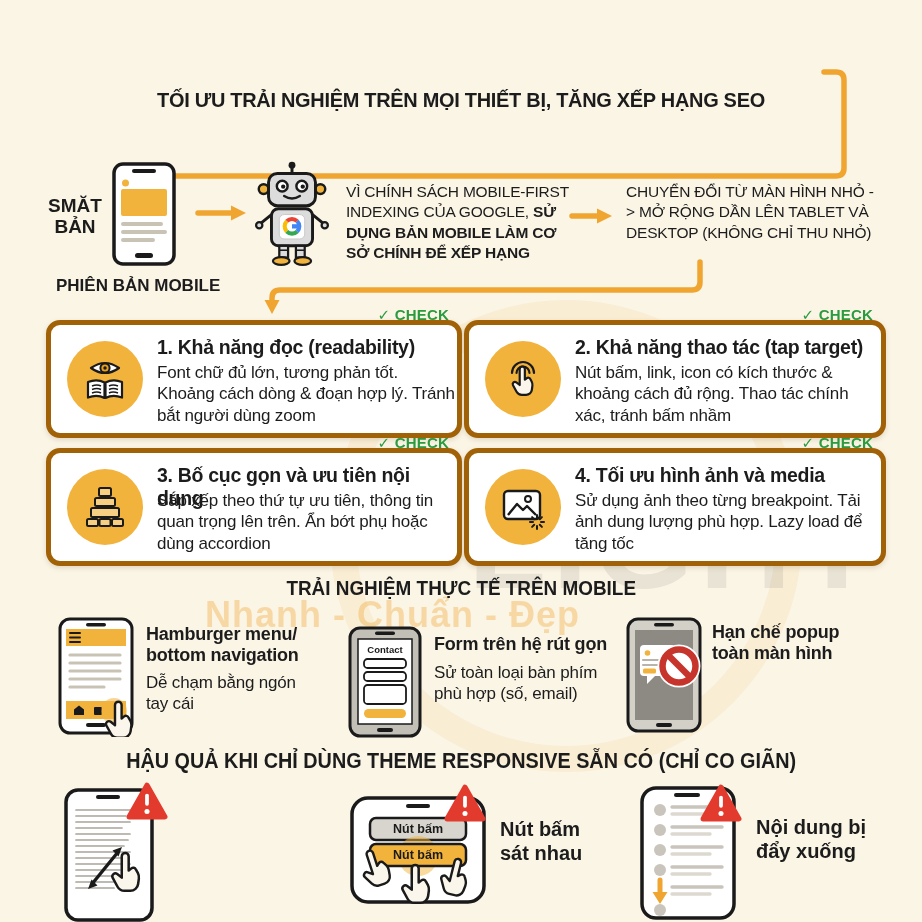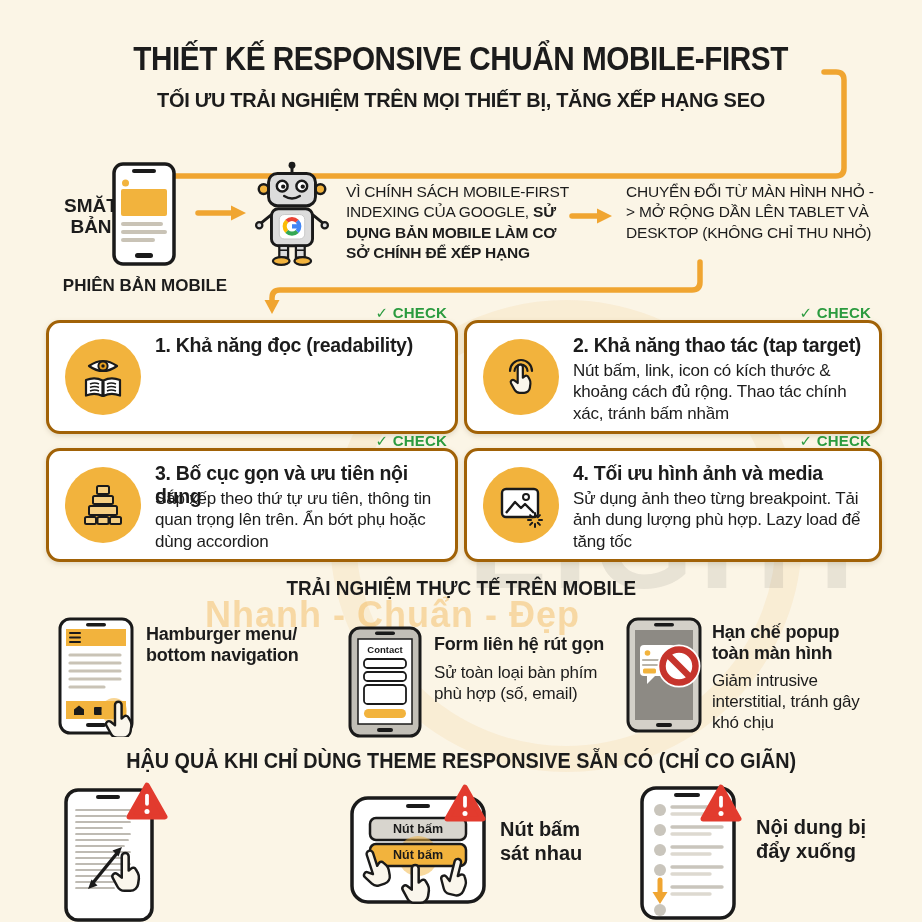"THIẾT KẾ RESPONSIVE CHUẨN MOBILE-FIRST" div.abs { html: <div> <span>THIẾT KẾ RESPONSIVE CHUẨN MOBILE-FIRST</span> </div> -> none }
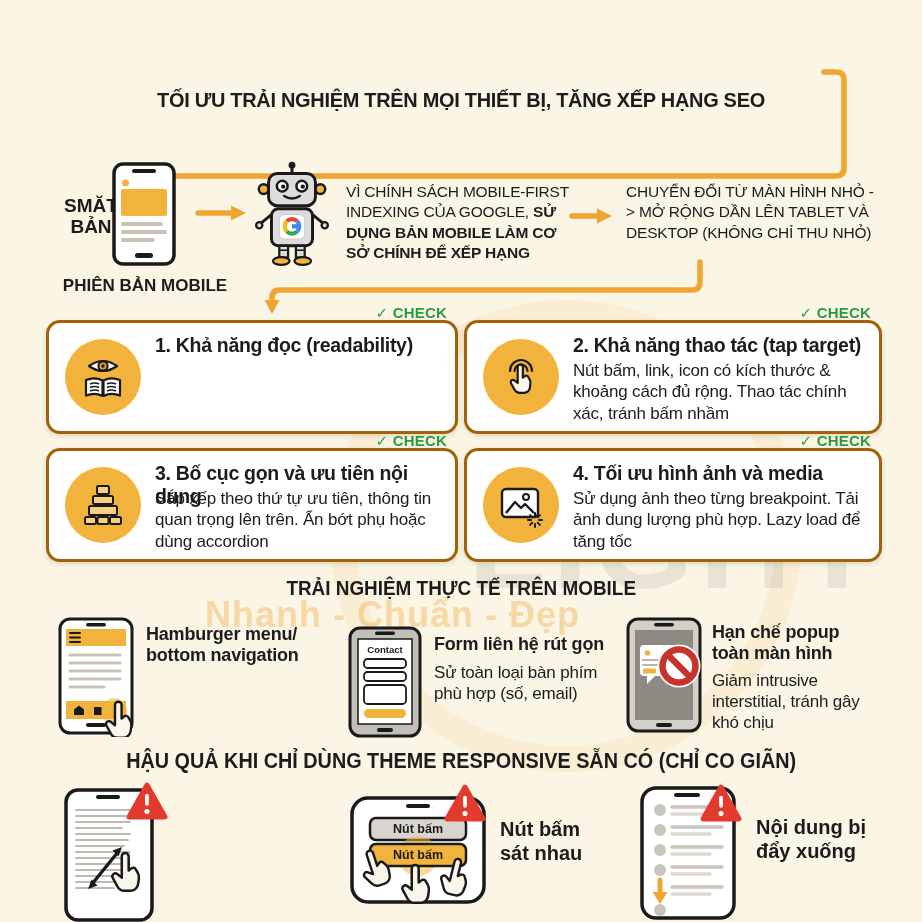"SMĂT BẢN" .smat-label { margin-left: 16px -> none }
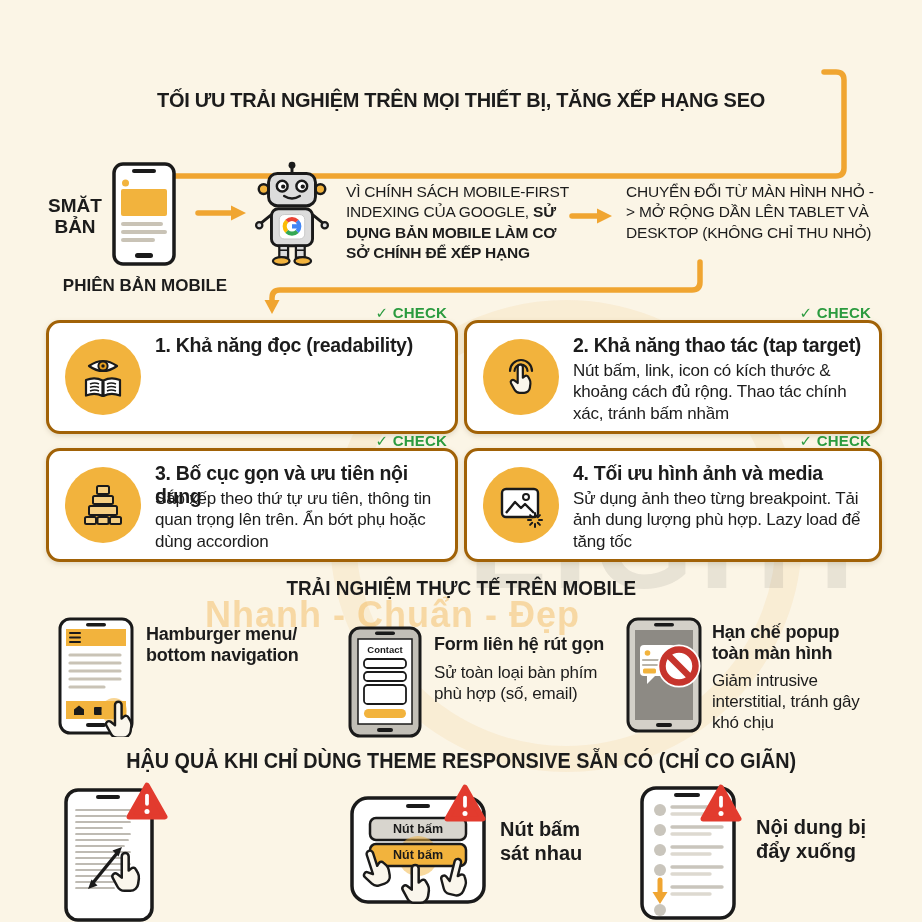"PHIÊN BẢN MOBILE" .device-caption { text-align: center -> left }
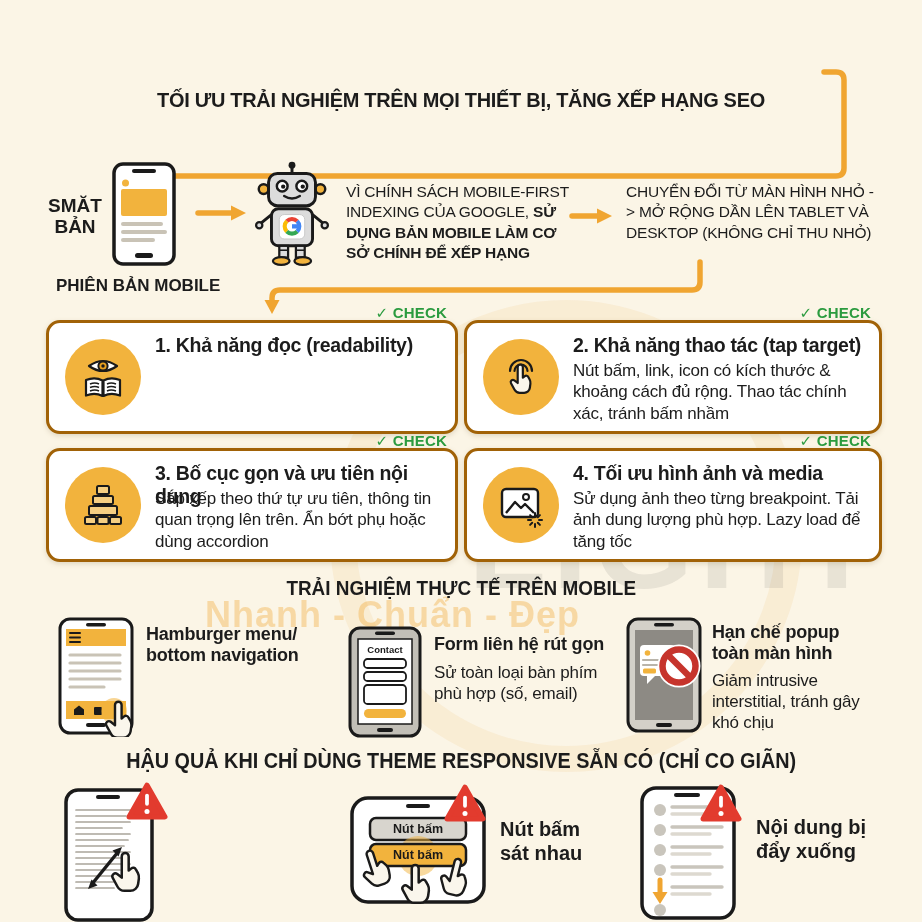"✓ CHECK" .card { border: 3px solid #a16207 -> 5px solid #a16207 }
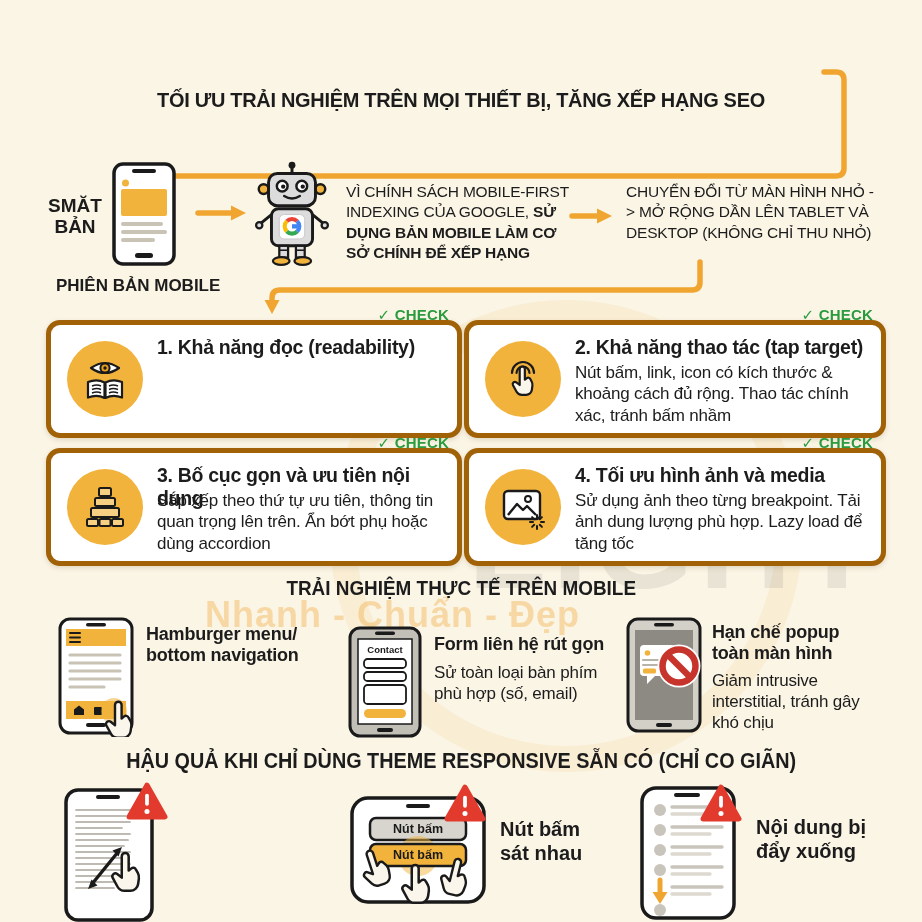"Font chữ đủ lớn, tương" div.card-body { html: none -> <div>Font chữ đủ lớn, tương phản tốt. Khoảng cách dòng &amp; đoạn hợp lý. Tránh bắt người dùng zoom</div> }
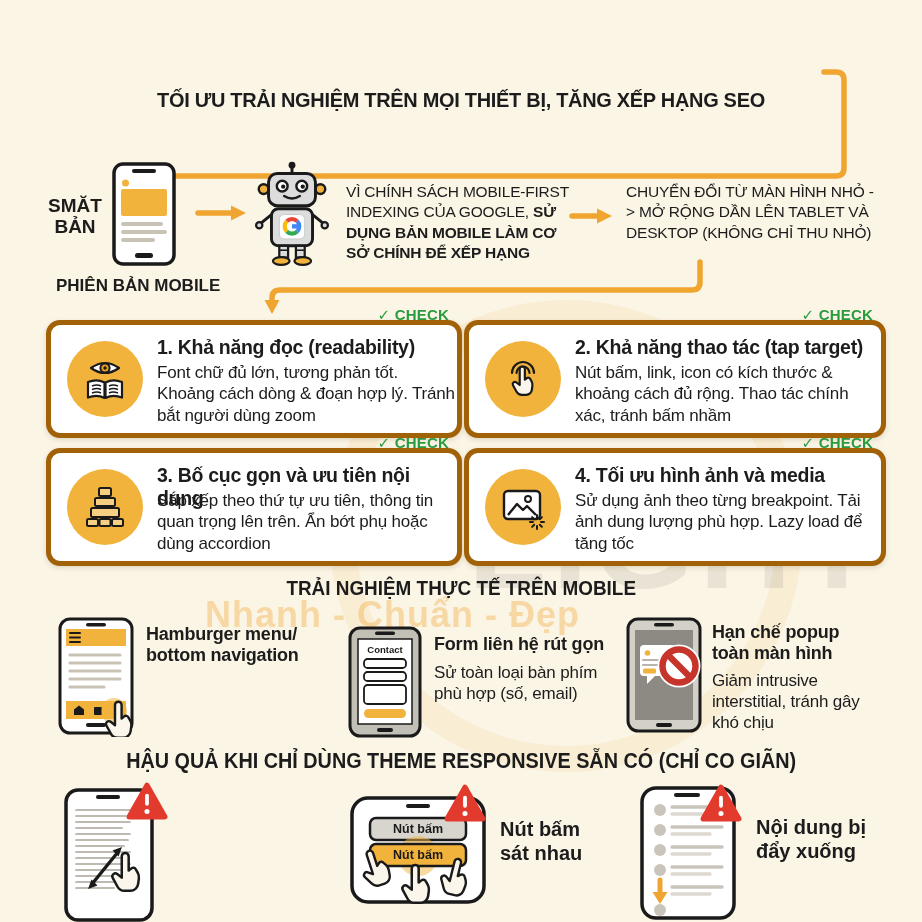"Form liên hệ rút gọn" div.abs { text: liên -> trên }
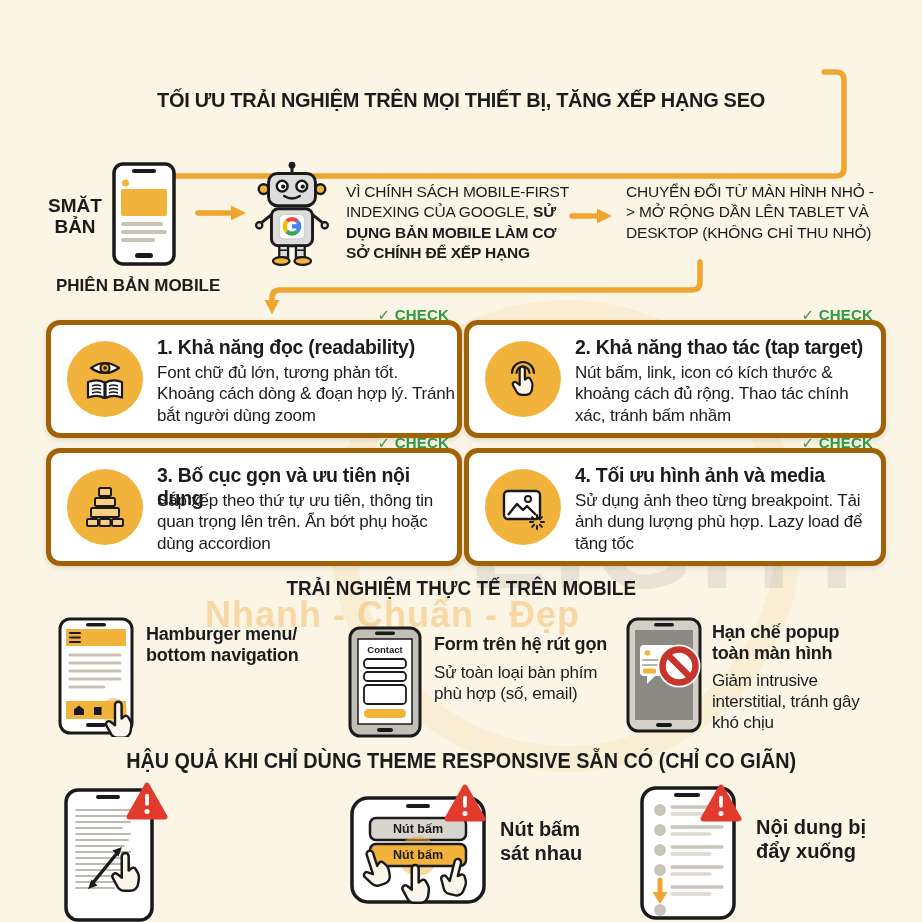"Dễ chạm bằng ngón tay" div.abs { html: none -> <div>Dễ chạm bằng ngón tay cái</div> }
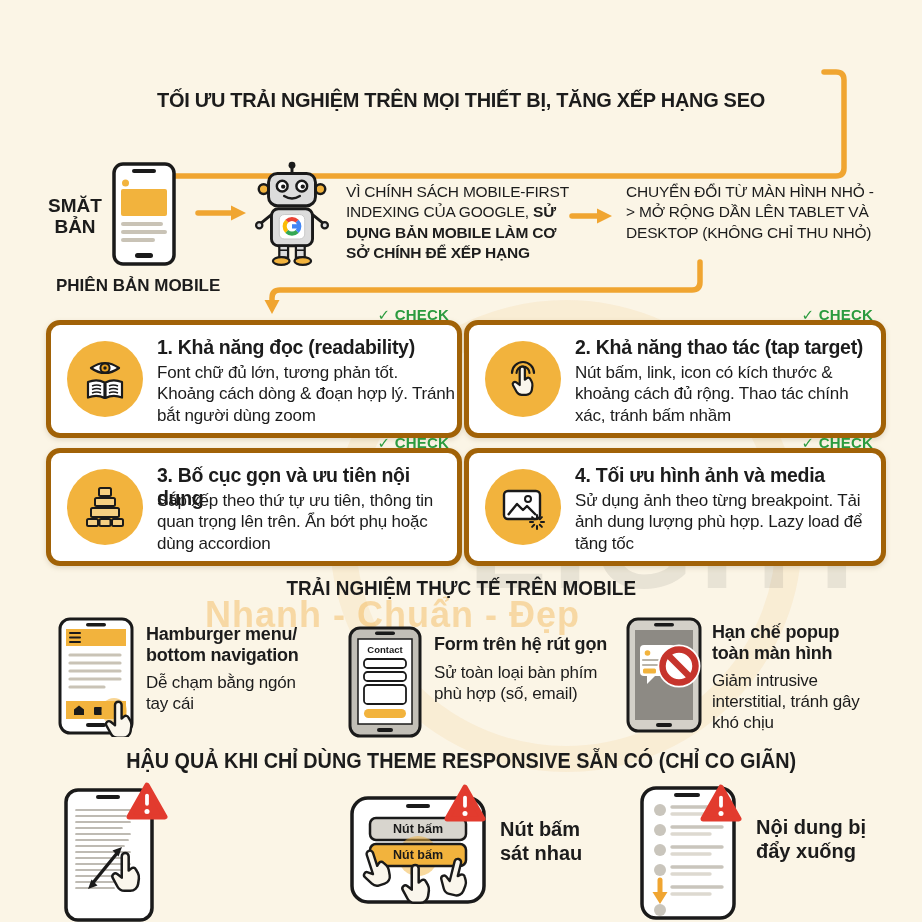"Giảm intrusive interstitial, tránh gây" div.abs { html: <div>Giảm intrusive interstitial, tránh gây khó chịu</div> -> none }
